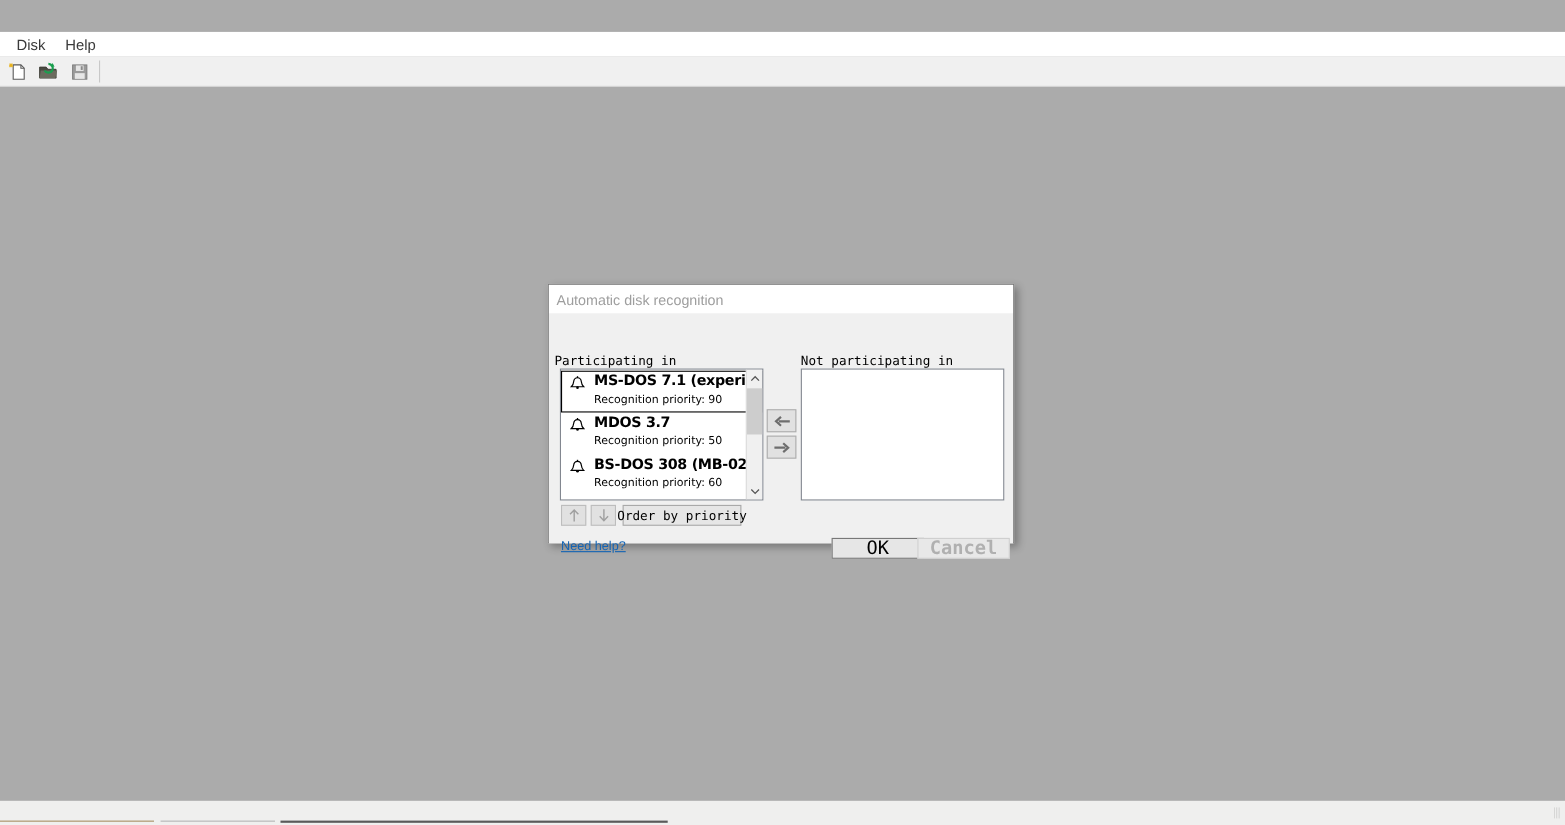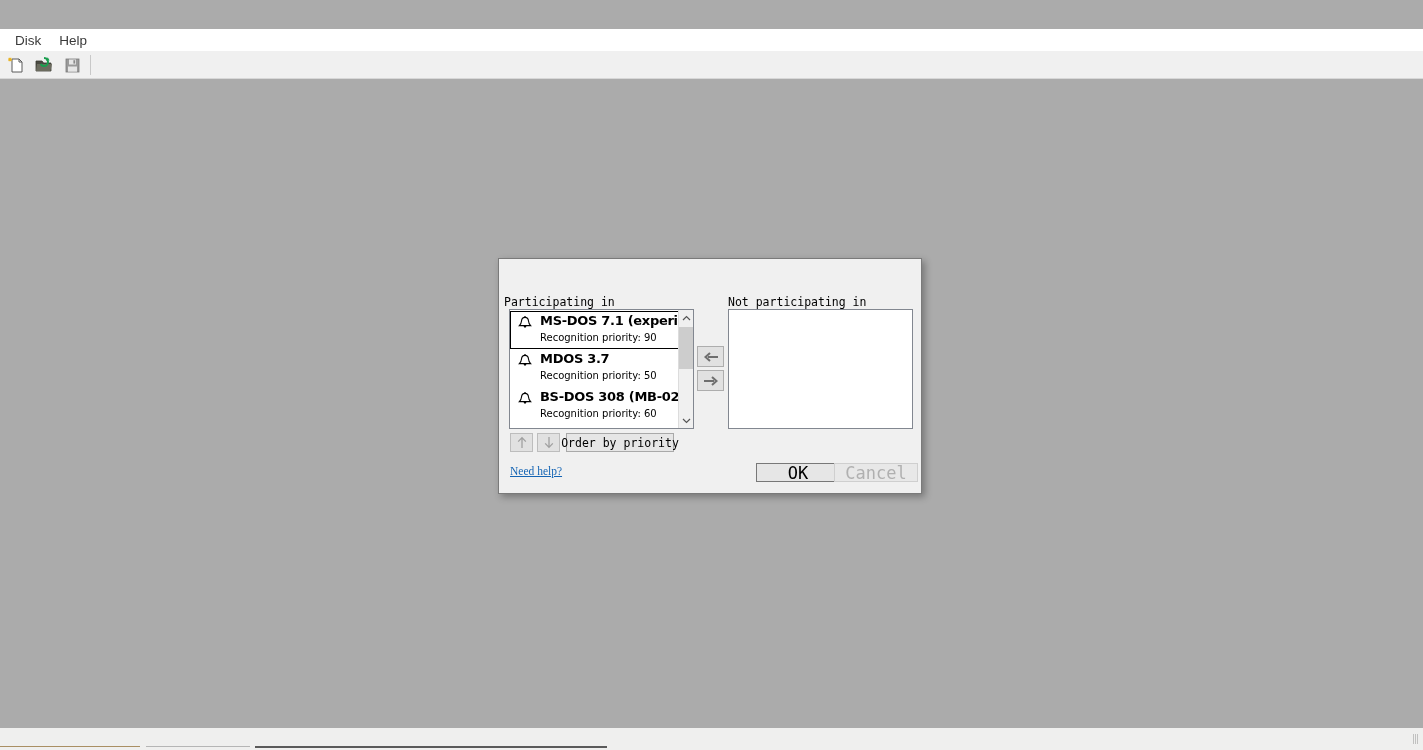"Automatic disk recognition" div.dlg-titlebar { html: none -> <div> <div>Automatic disk recognition</div> </div> }
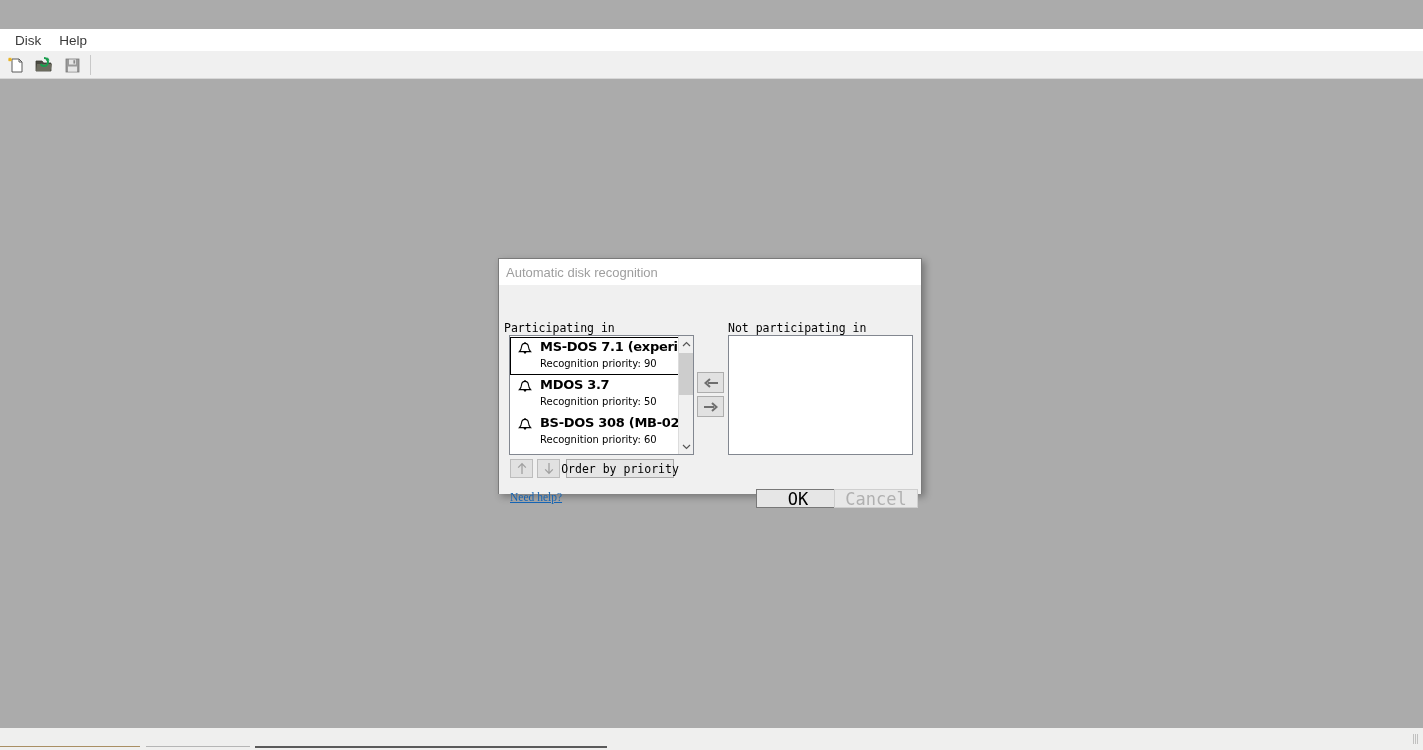"Need help?" .help-link { font-family: Liberation Serif, serif -> Liberation Sans, sans-serif }
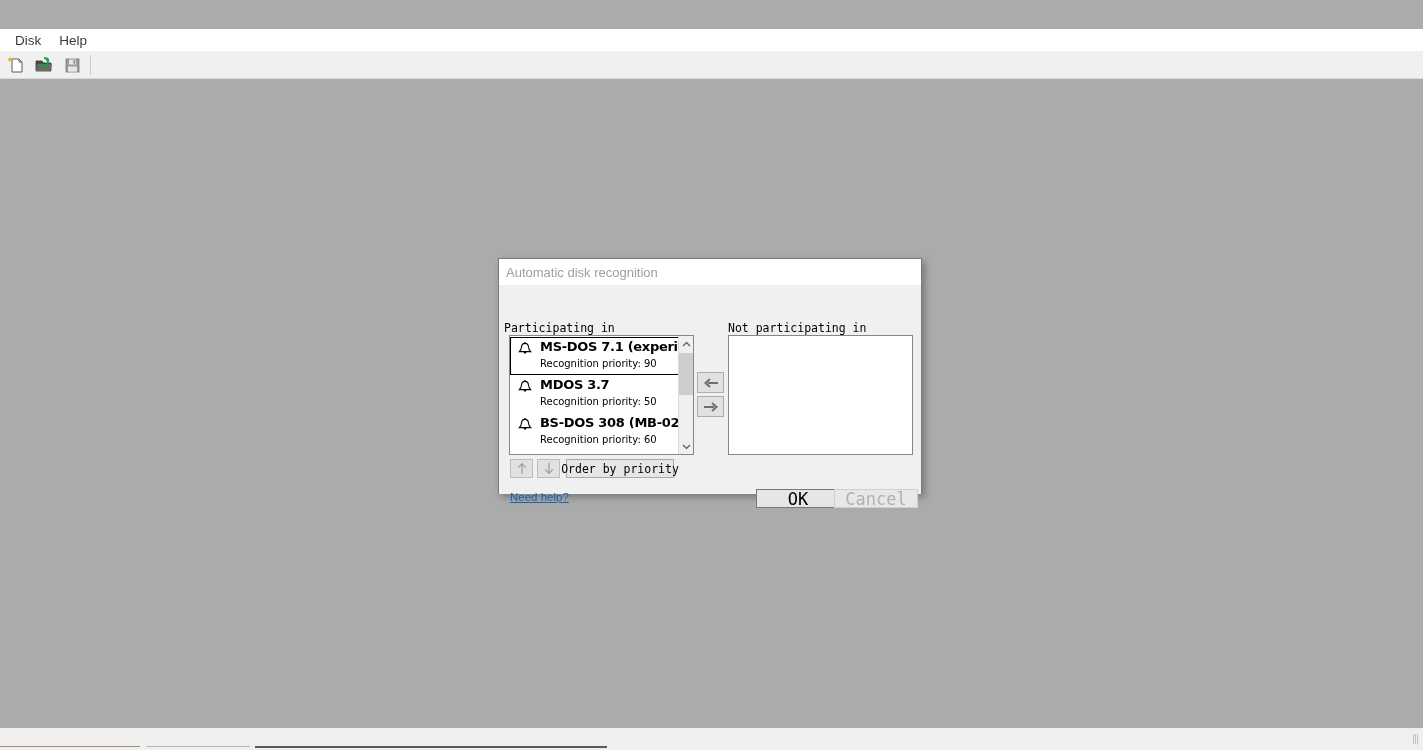"Cancel" .btn-cancel { font-weight: none -> bold }
